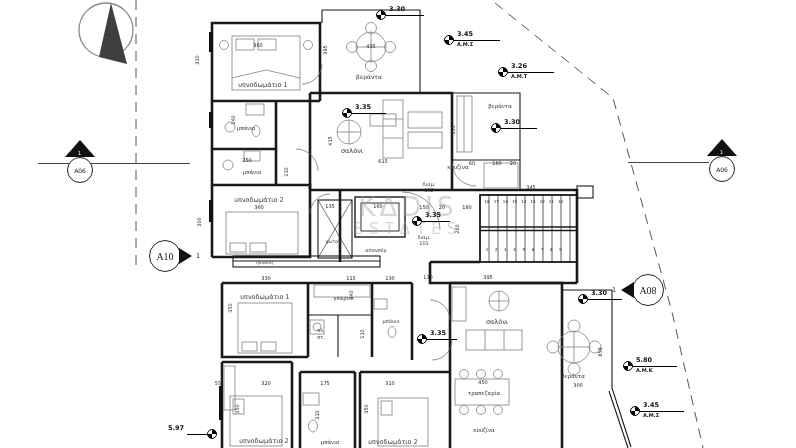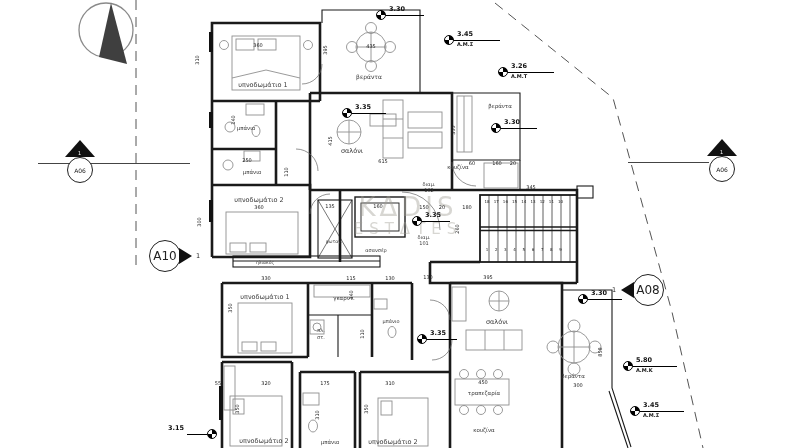"A10" .sm-circle.big { font-family: none -> Liberation Serif, serif; font-size: 12px -> 10px }
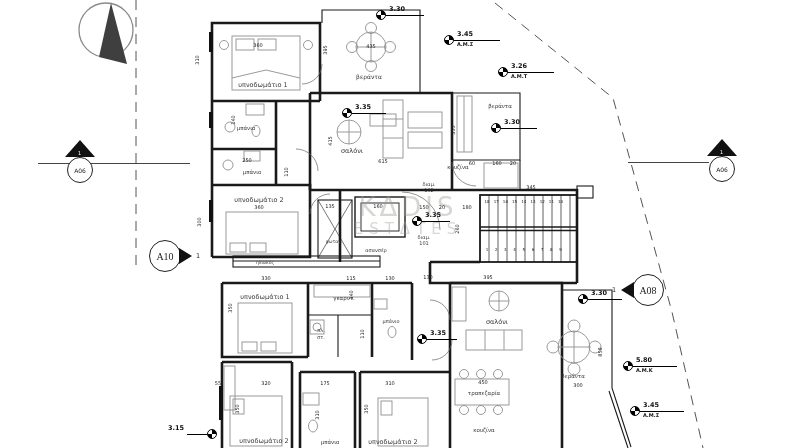"3.15" div.em-val { text: 3.15 -> 5.97 }
